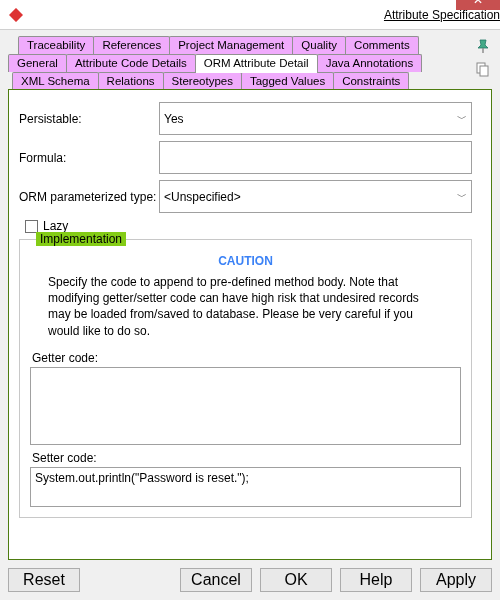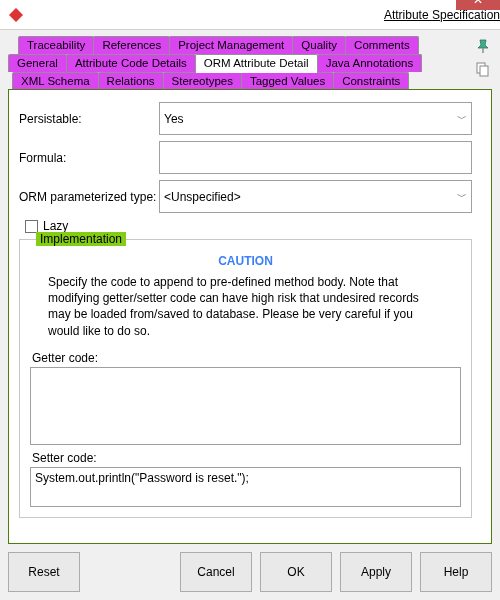"Traceability" .tab { background: #d946ef -> #f0abfc }
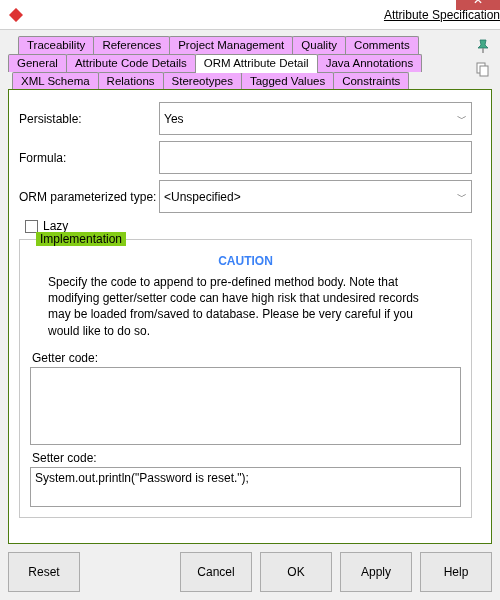"Reset" .btn { font-size: 12px -> 16px; height: 40px -> 24px }
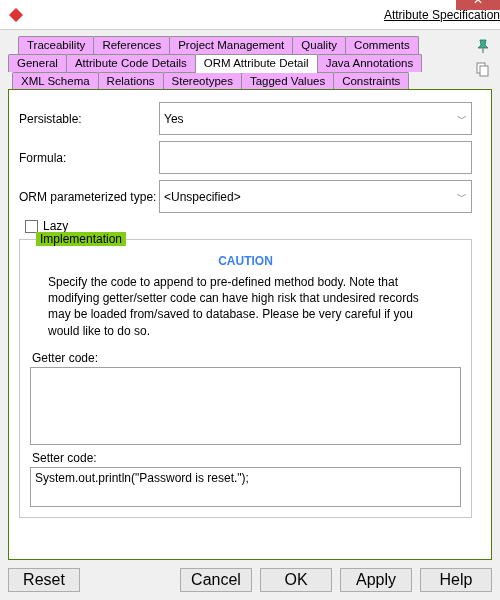"Apply" div.btn { order: before "Help" -> after "Help" }
